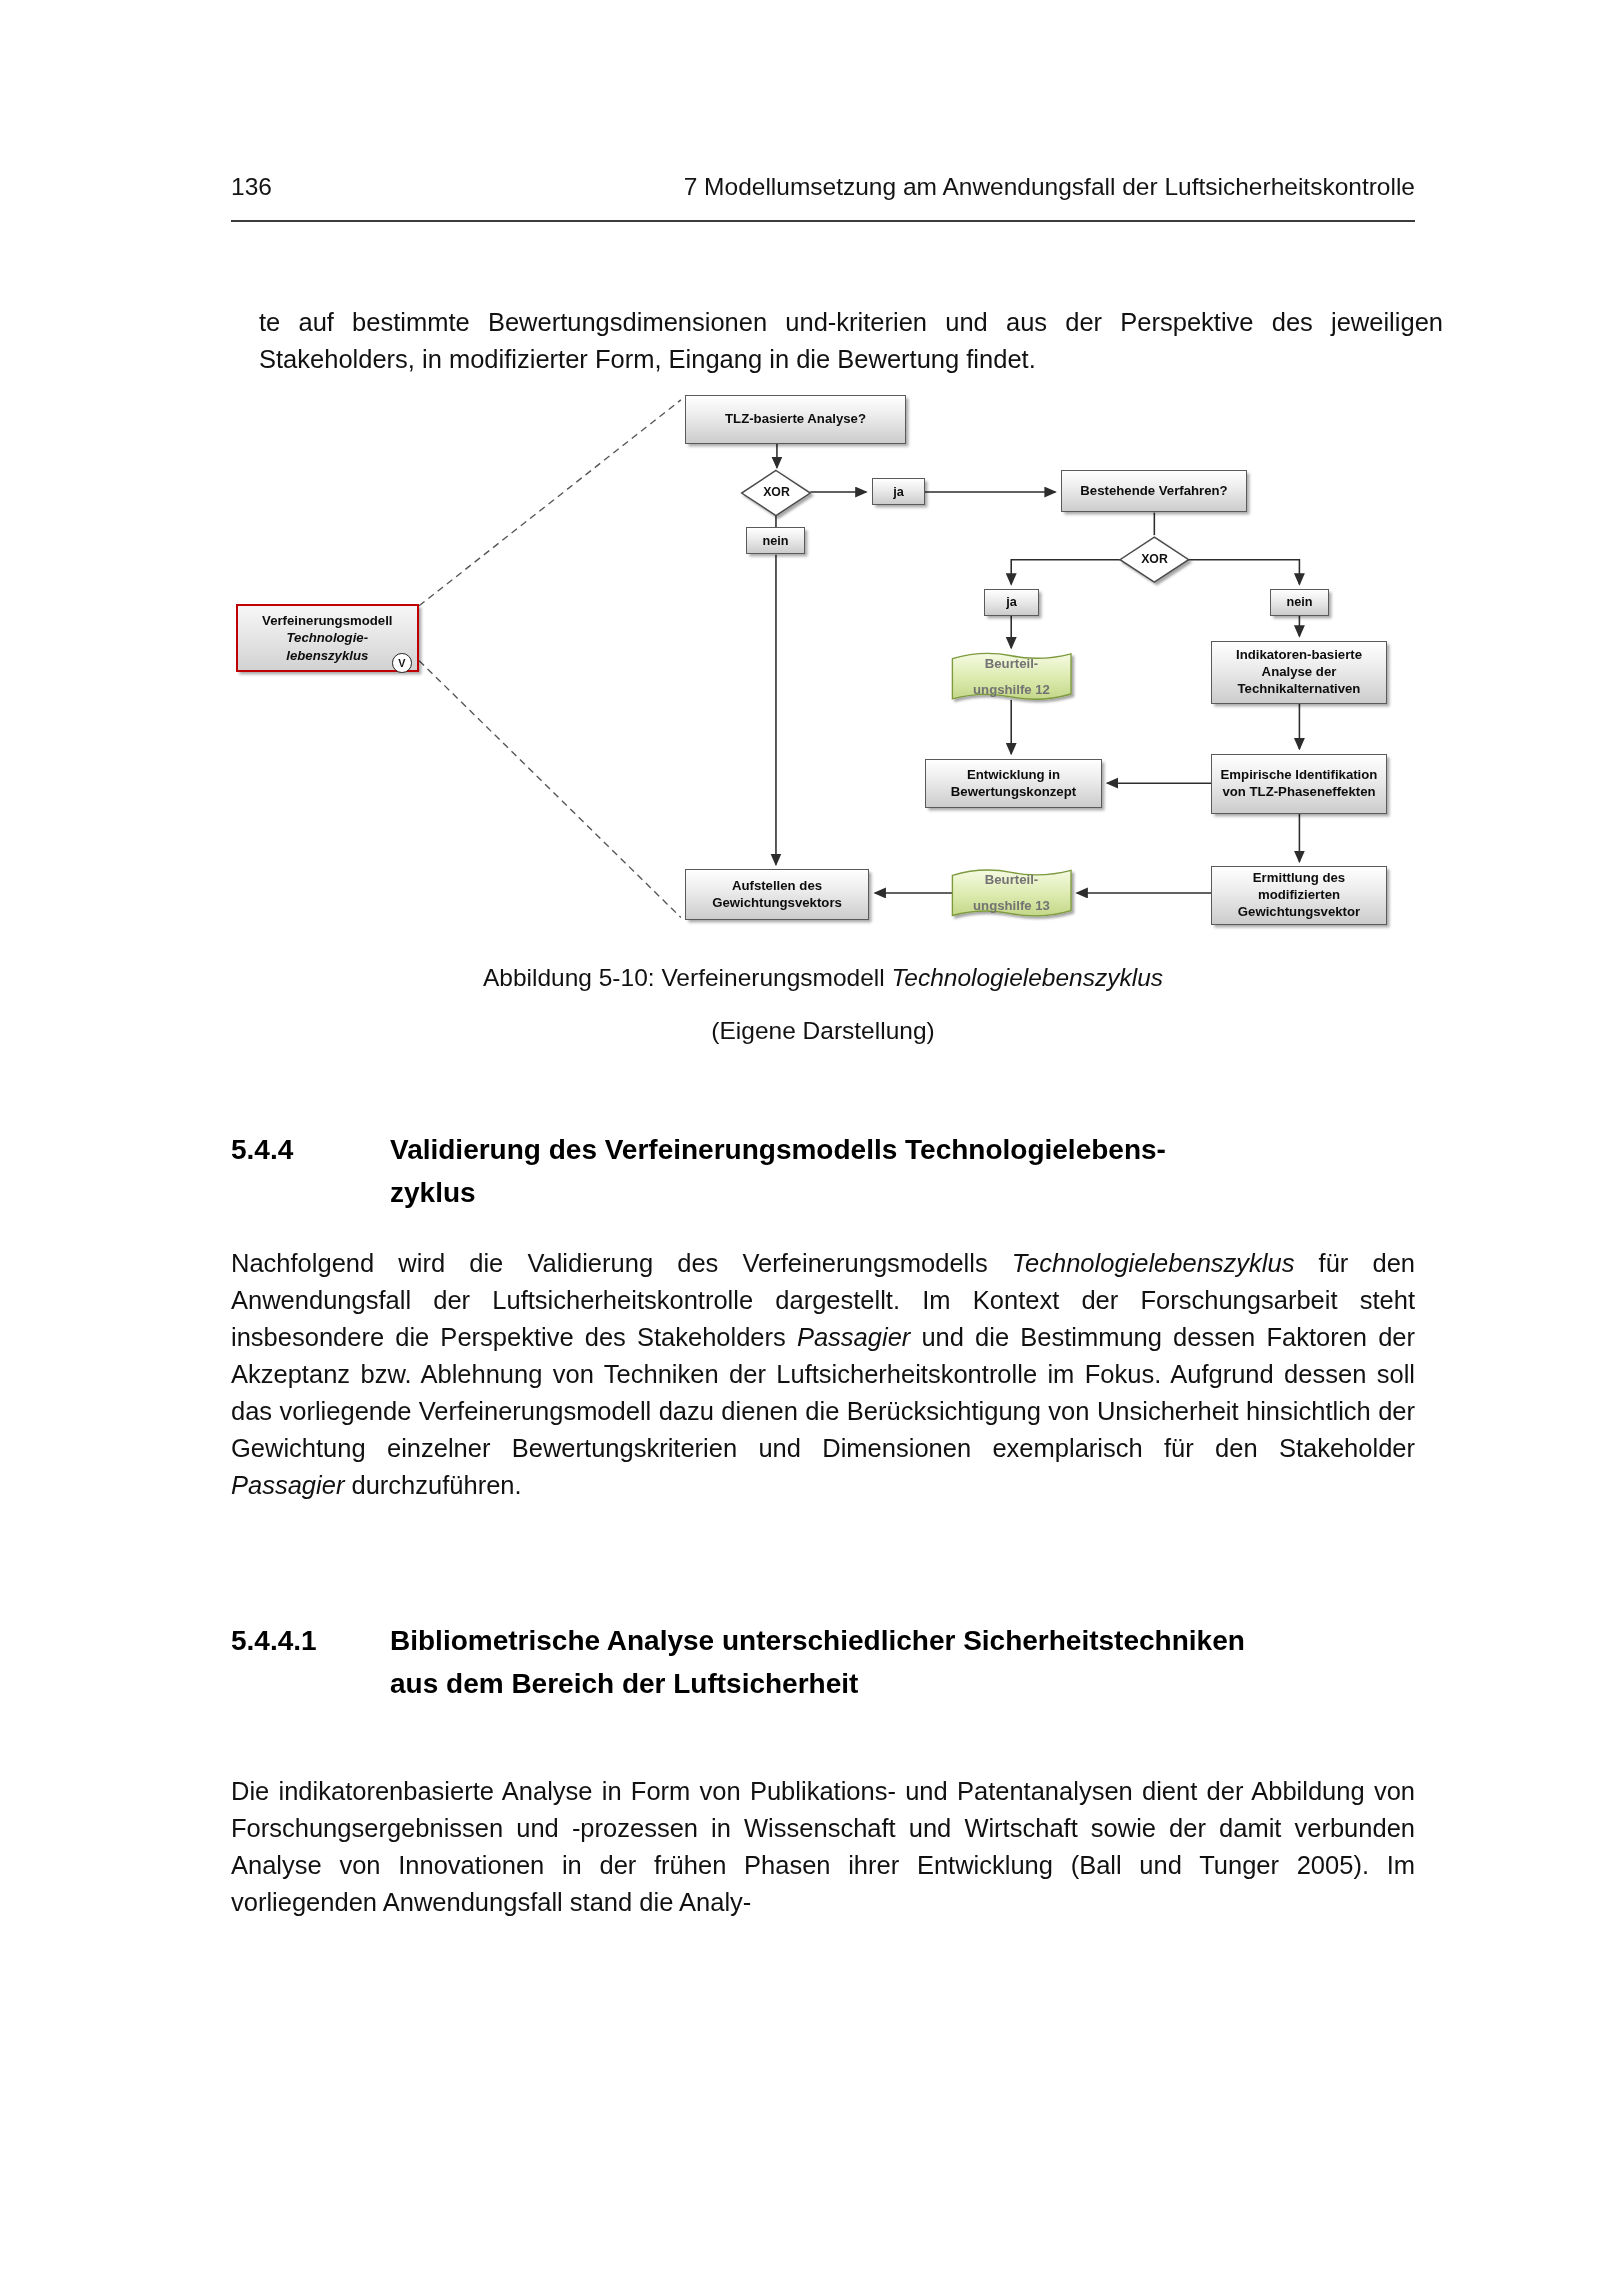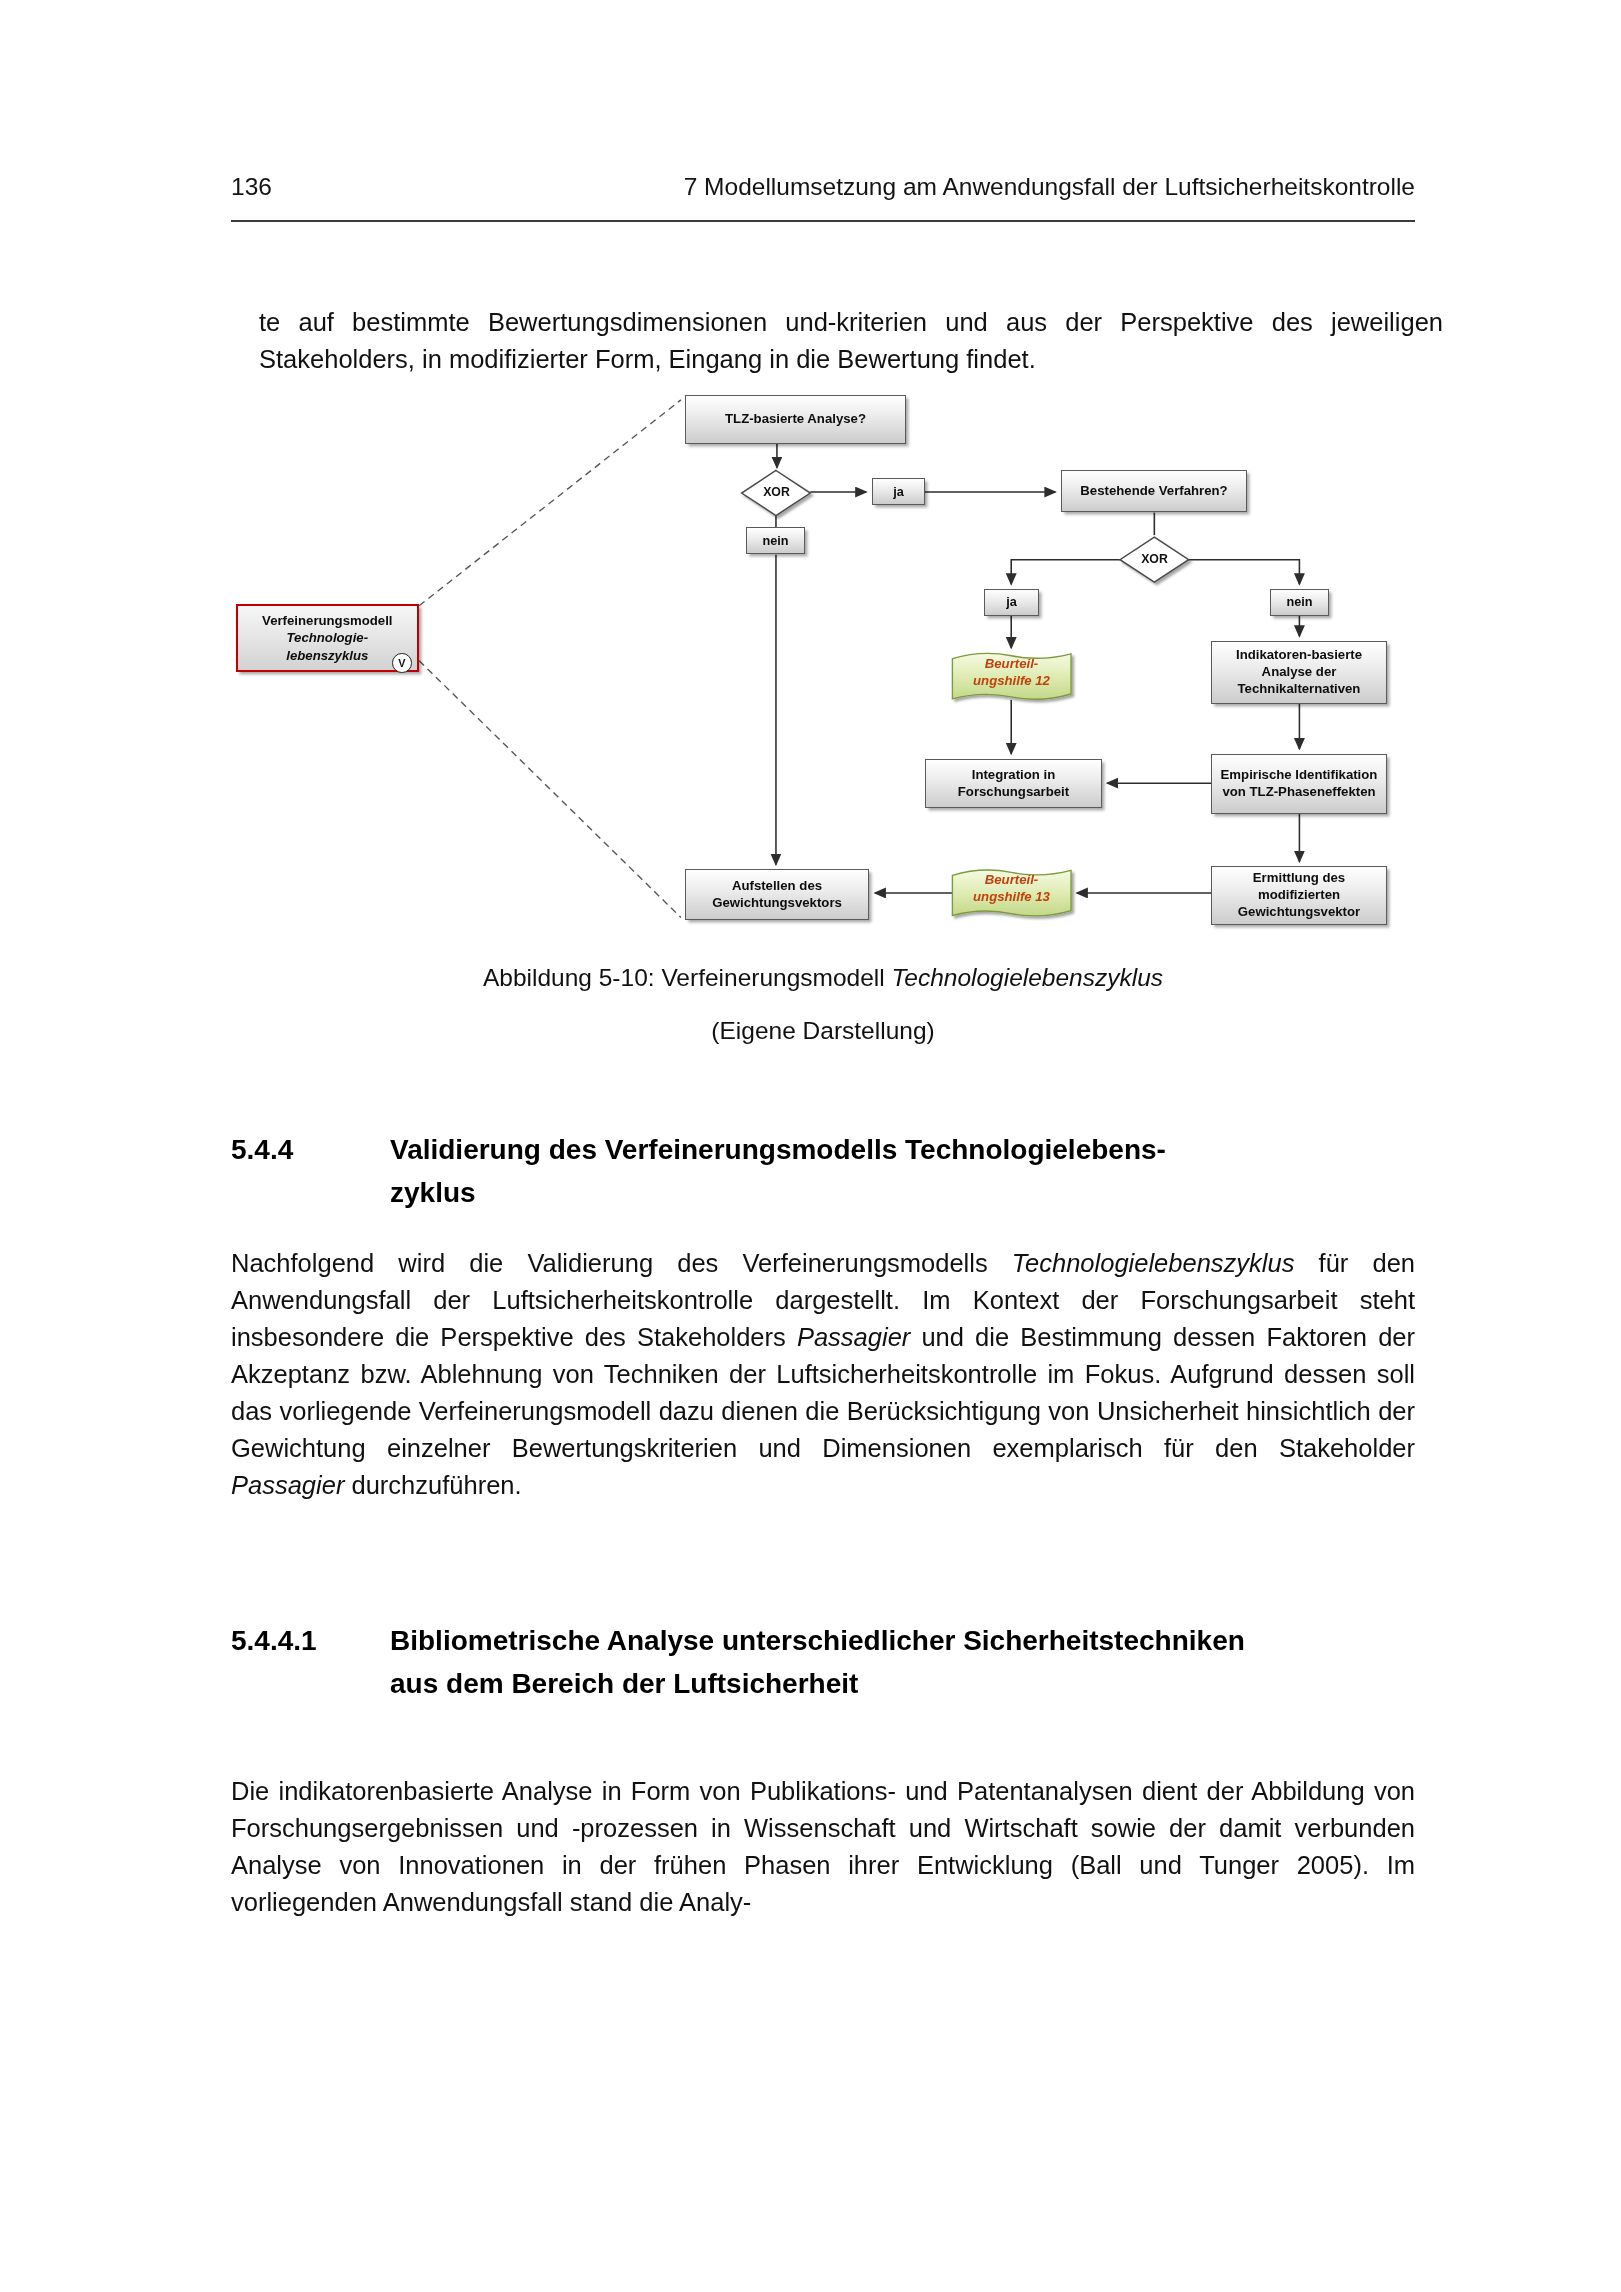"Beurteil-" .scroll-label { color: #c2410c -> #737373; font-style: italic -> none; justify-content: flex-start -> space-between }
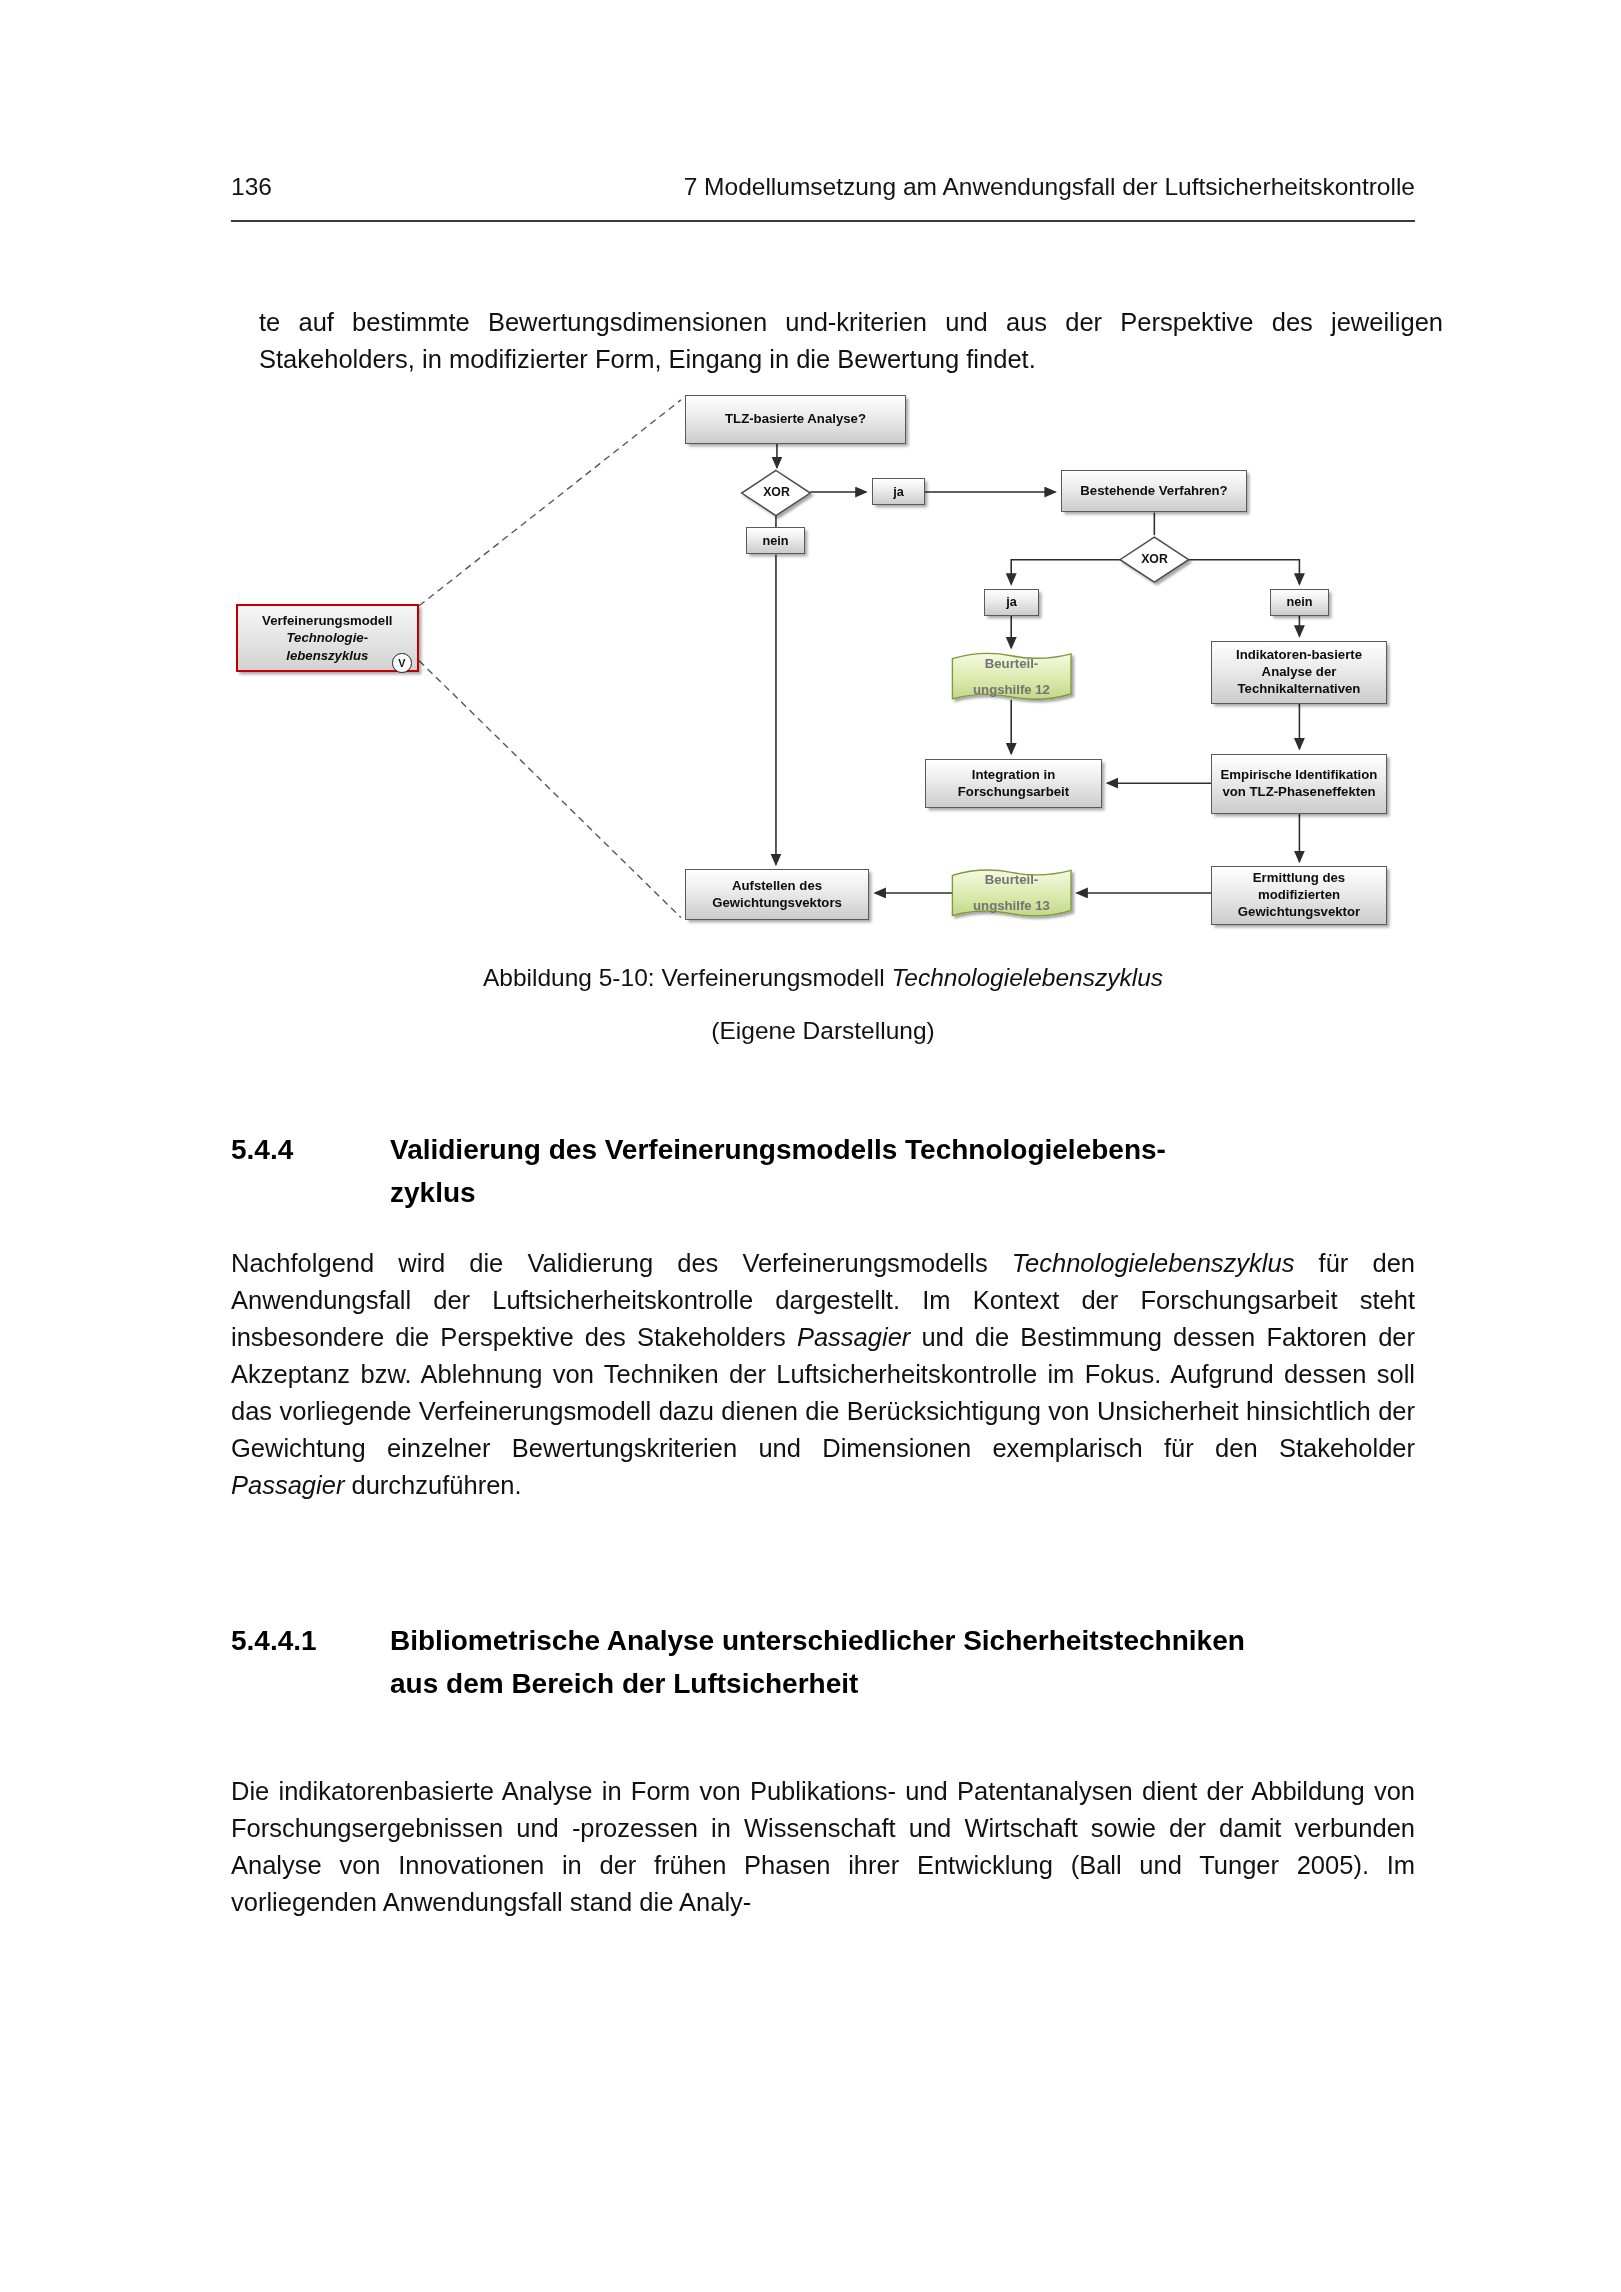"Integration in Forschungsarbeit" div.node { text: Integration in Forschungsarbeit -> Entwicklung in Bewertungskonzept }
